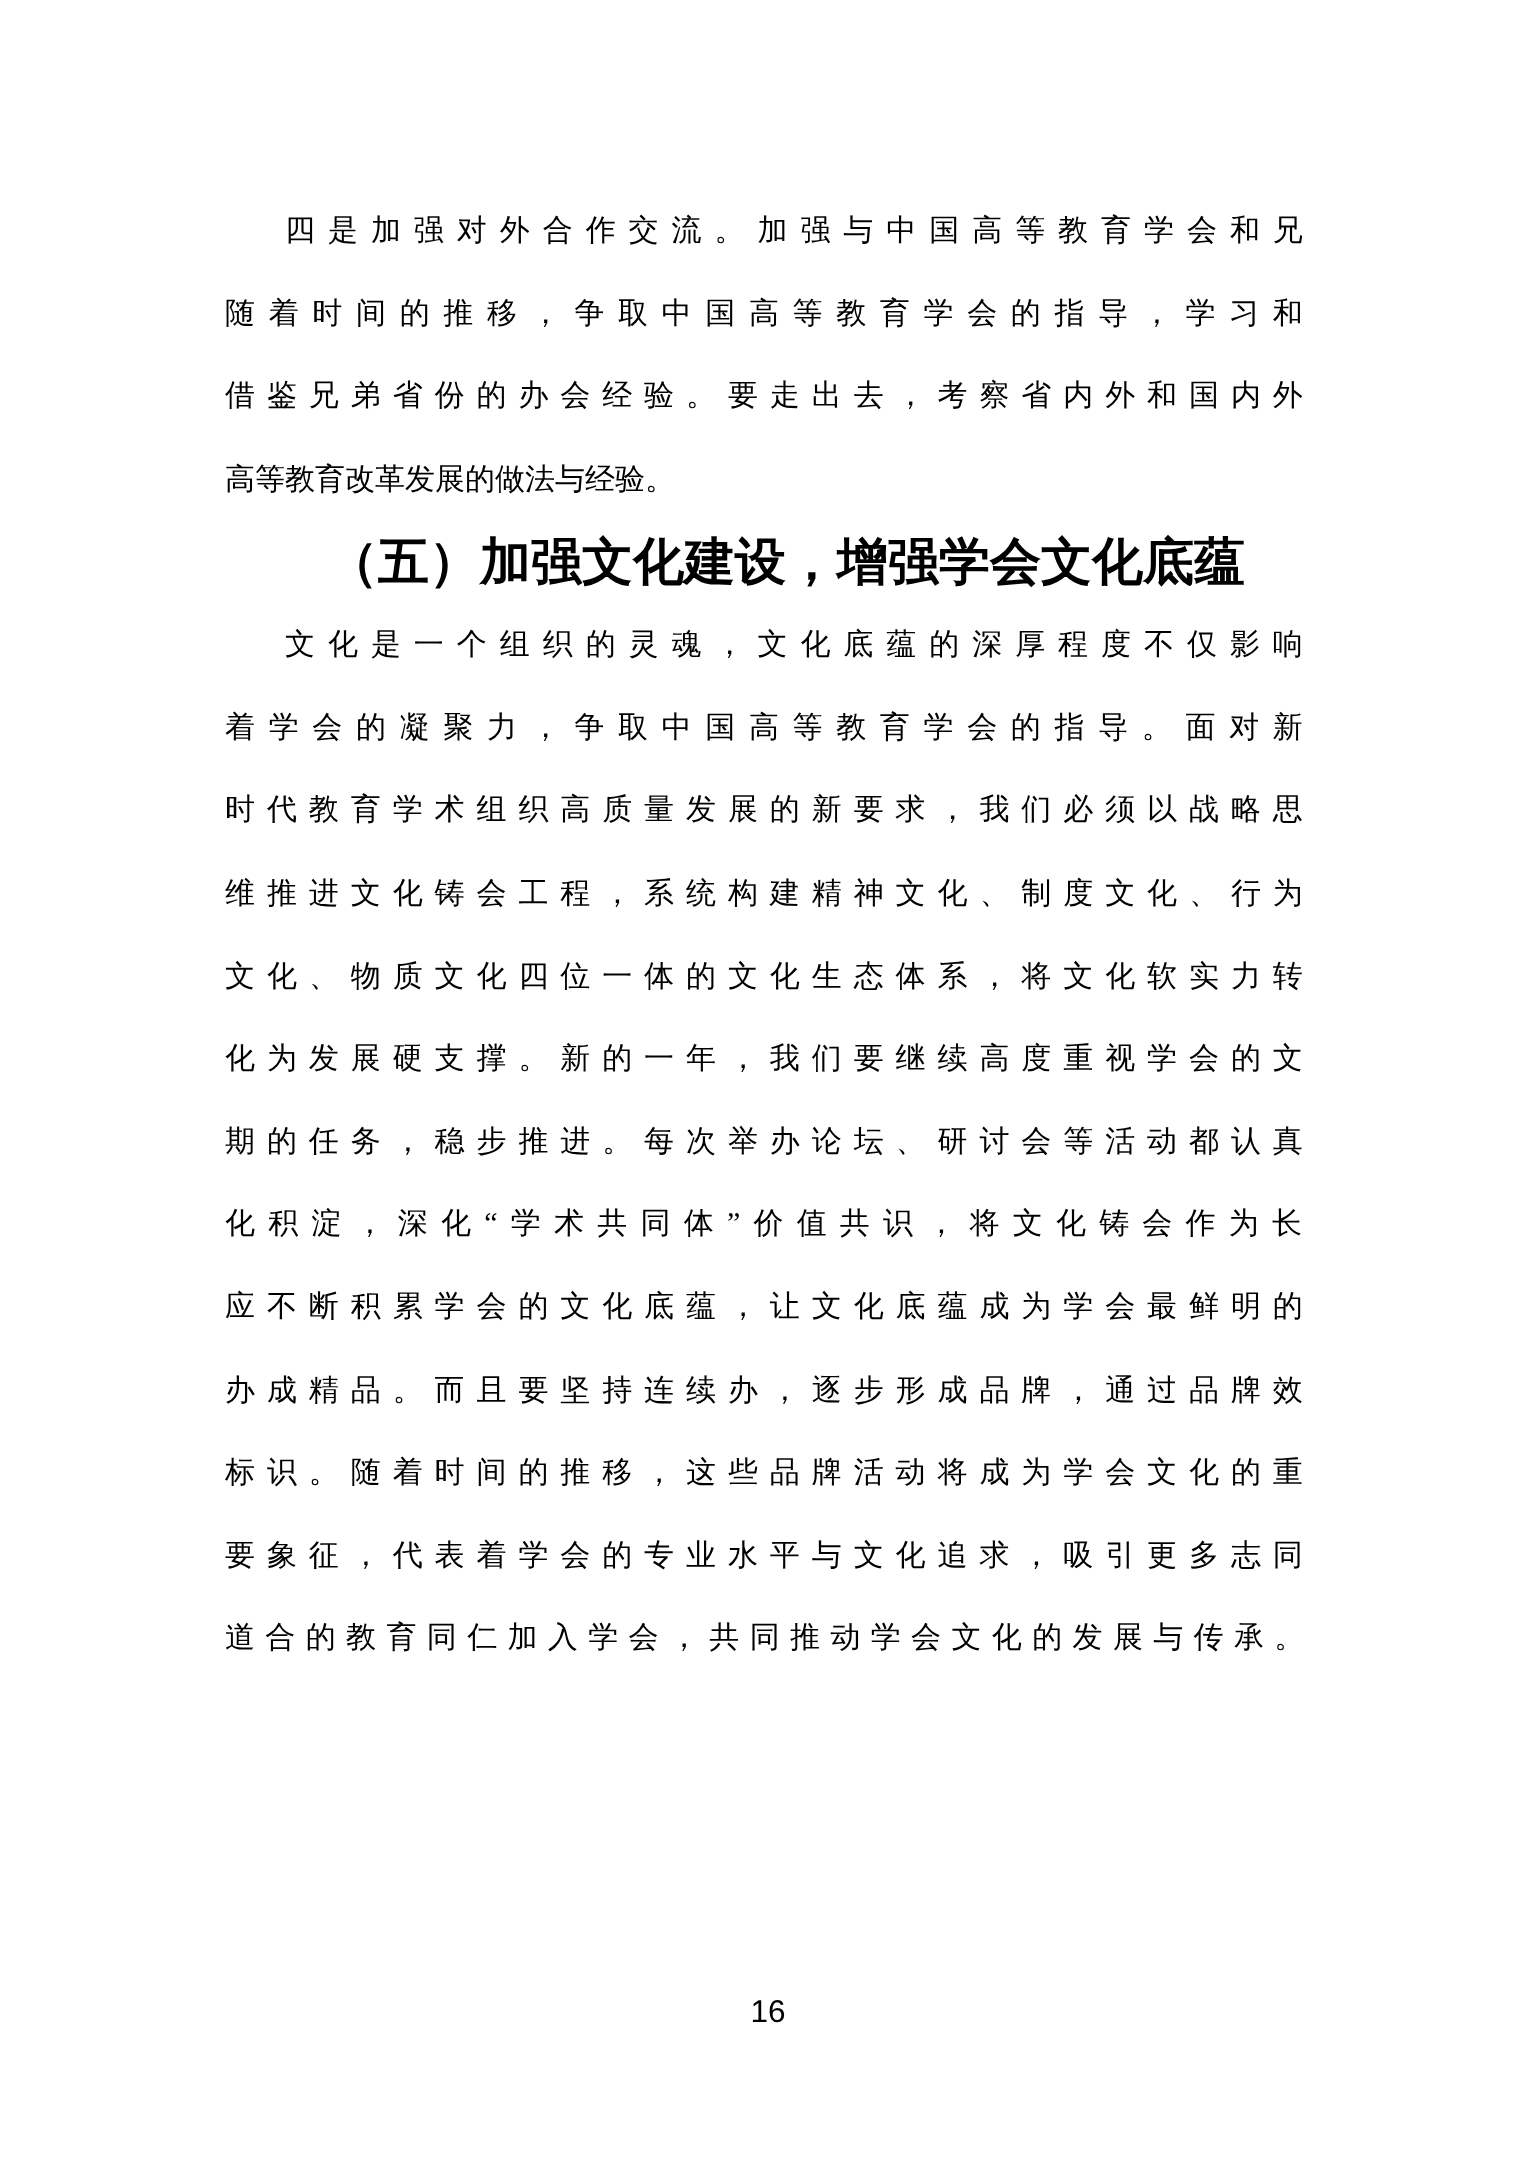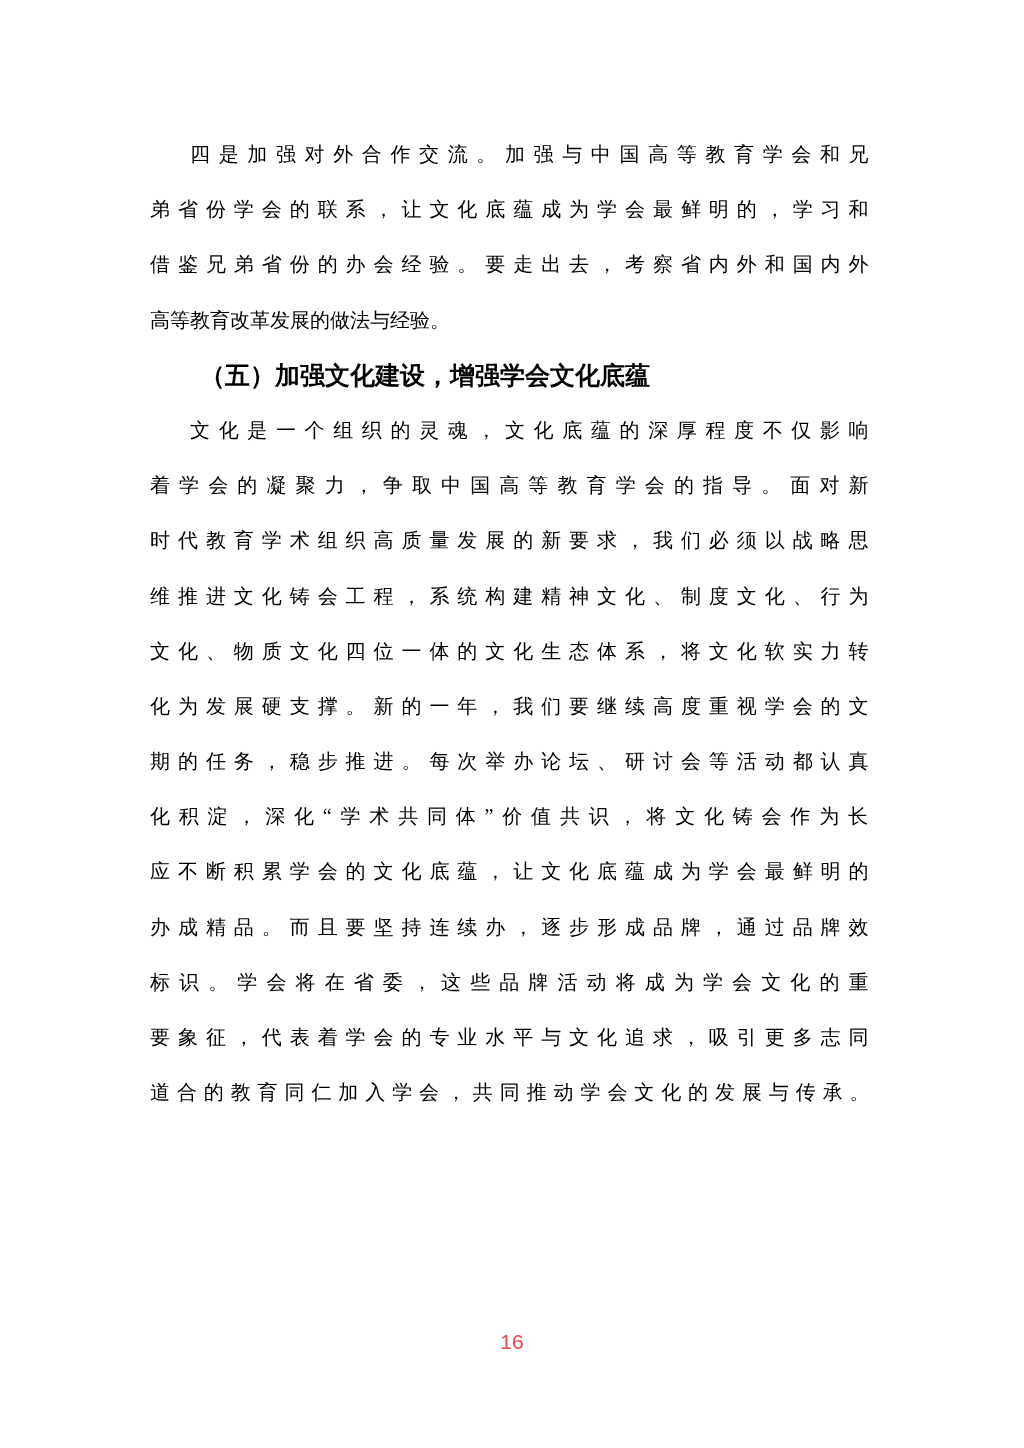"弟省份学会的联系，让文化底蕴成为学会最鲜明的，学习和" div.line { text: 弟省份学会的联系，让文化底蕴成为学会最鲜明的 -> 随着时间的推移，争取中国高等教育学会的指导 }
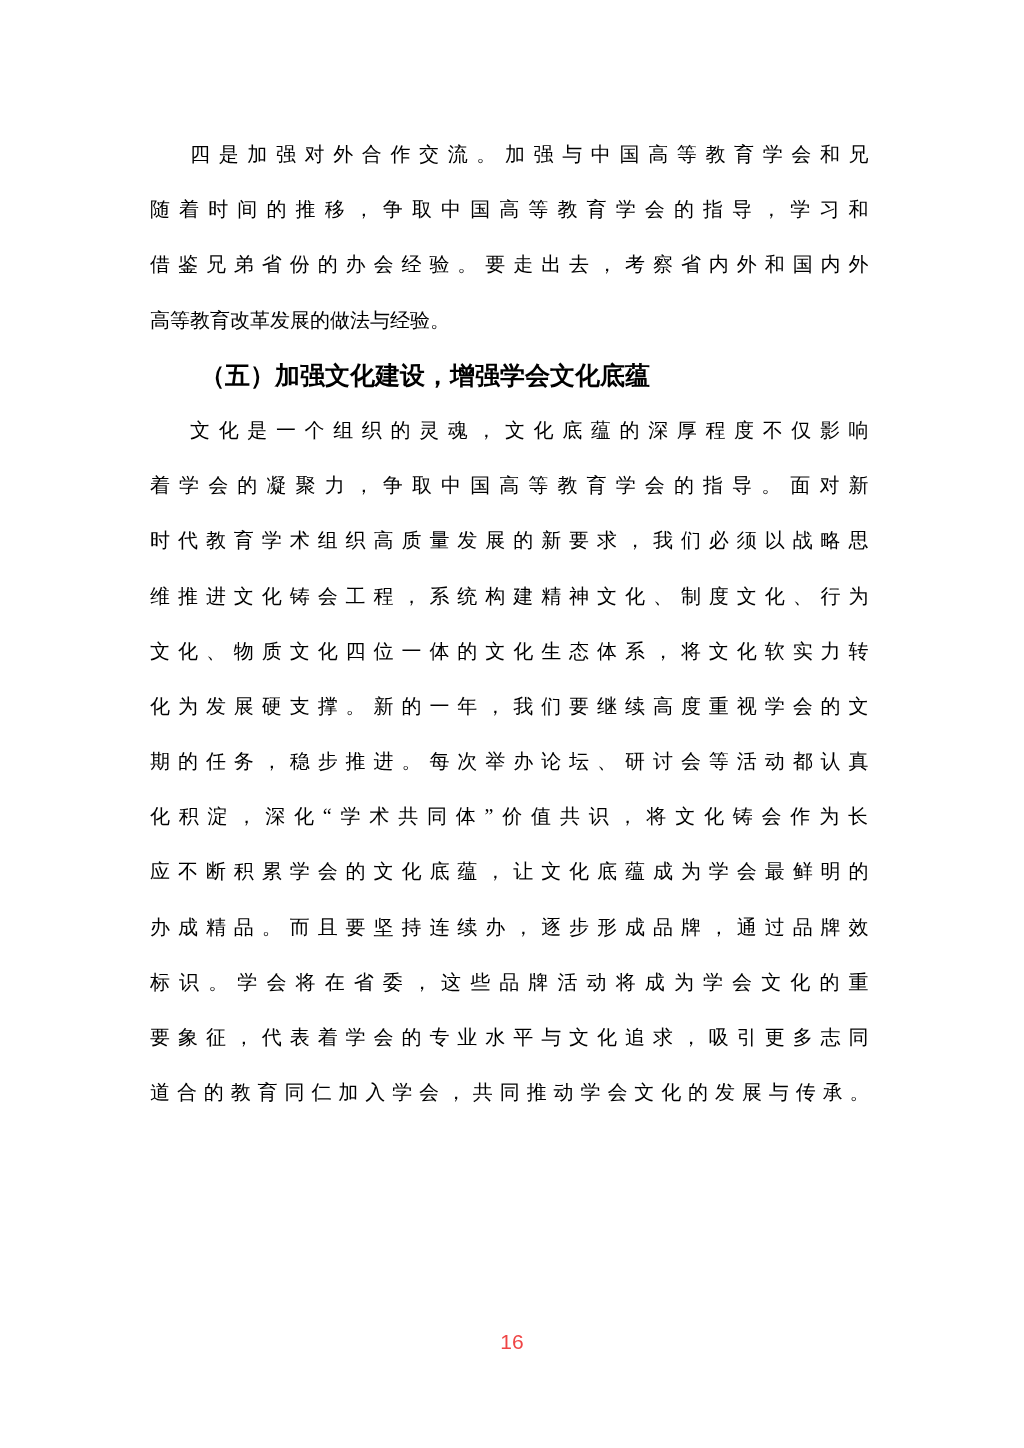"（五）加强文化建设，增强学会文化底蕴" .block.heading .line { font-size: 25px -> 34px }
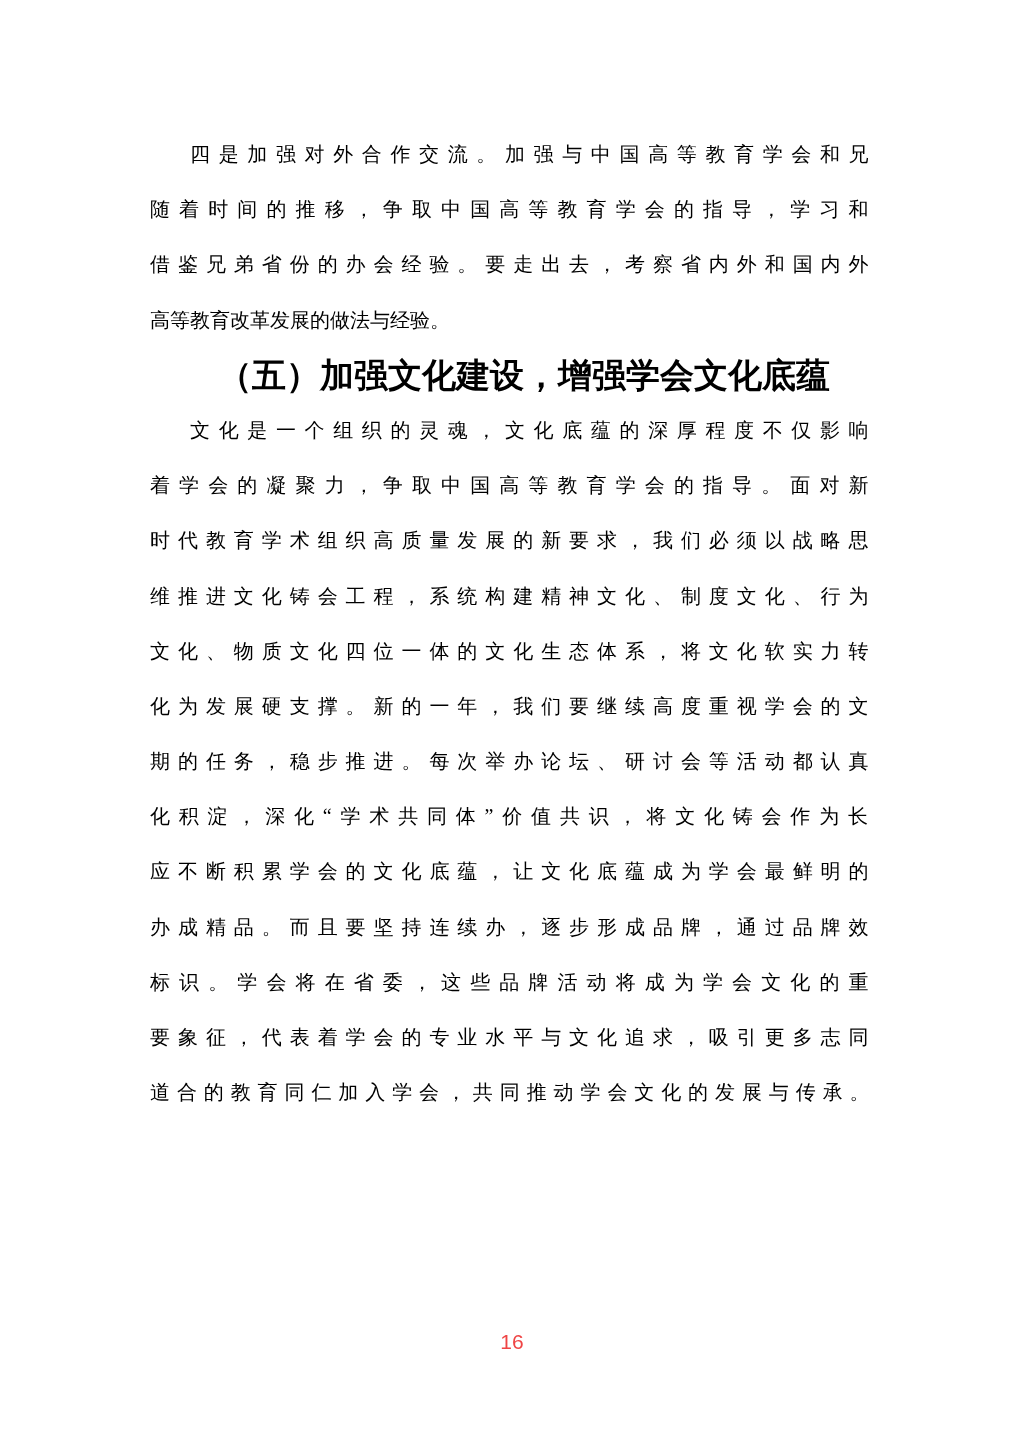"标识。学会将在省委，这些品牌活动将成为学会文化的重" div.line { text: 学会将在省委 -> 随着时间的推移 }
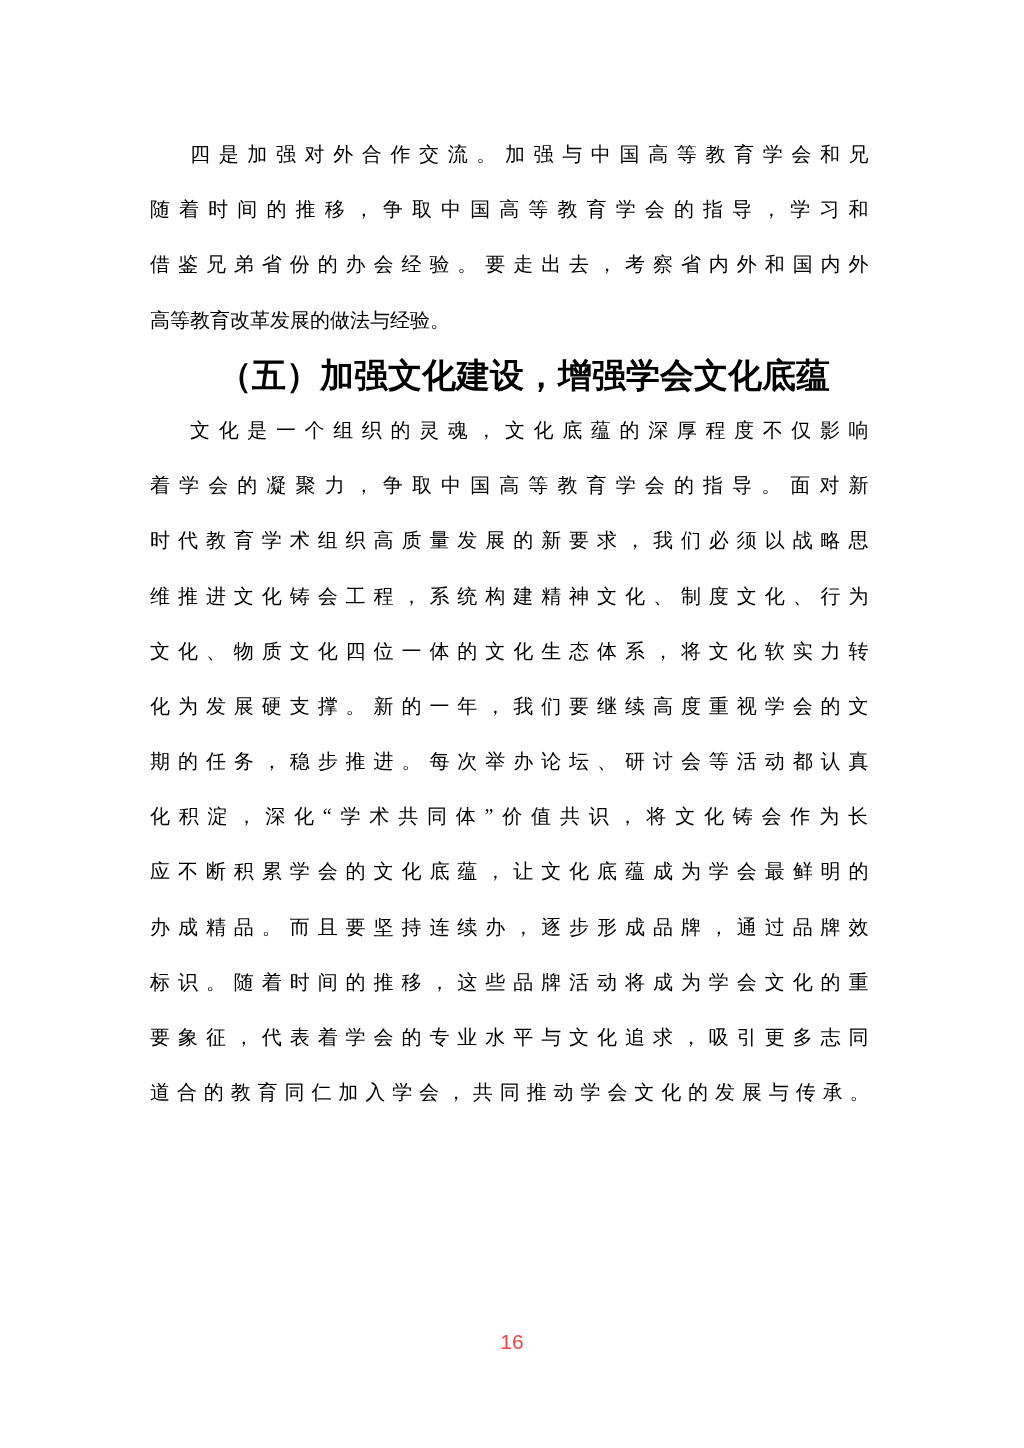"16" .page-number { color: #ef4444 -> #000000 }
